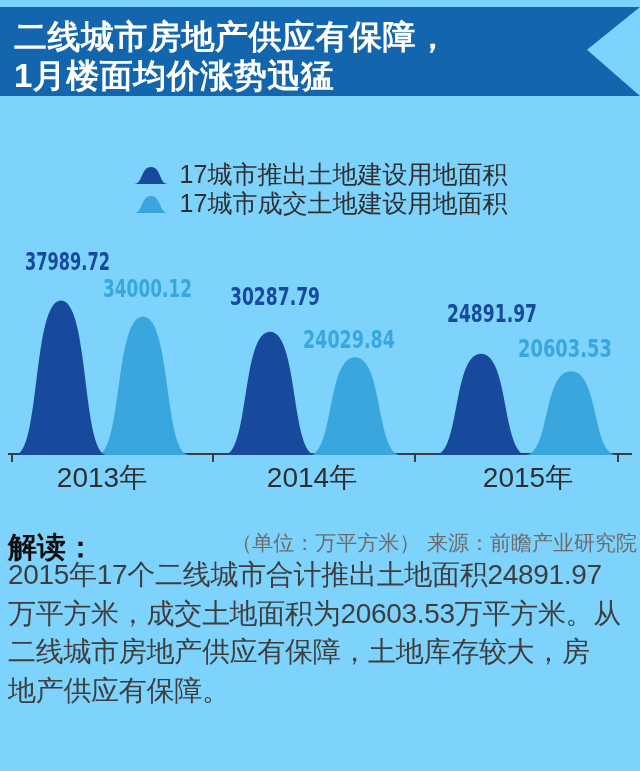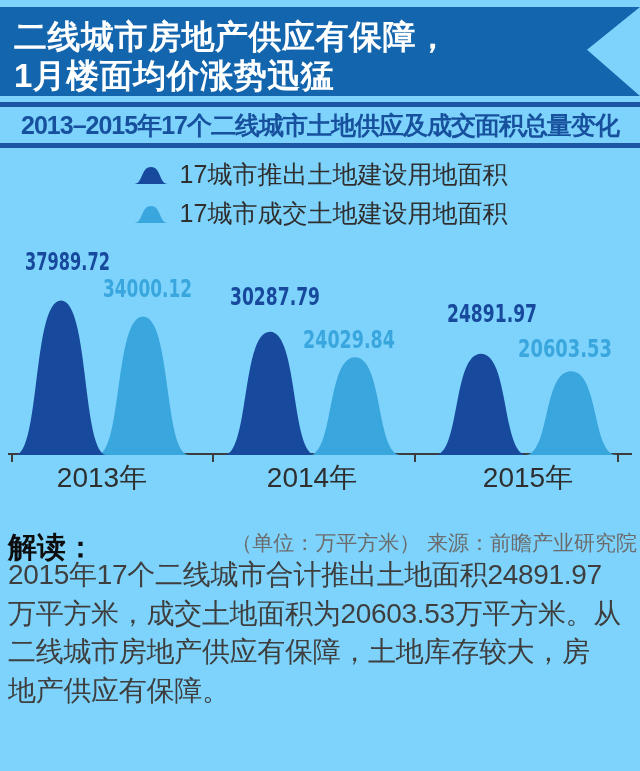"2013–2015年17个二线城市土地供应及成交面积总量变化" div.subtitle-bar { html: <div> <span>2013–2015年17个二线城市土地供应及成交面积总量变化</span> </div> -> none }
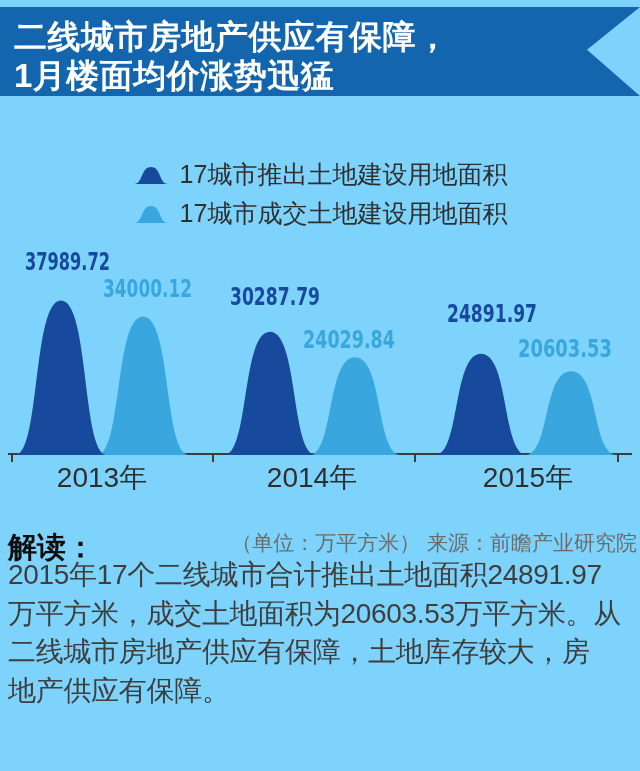"17城市推出土地建设用地面积" .legend { gap: 12px -> 2px }
